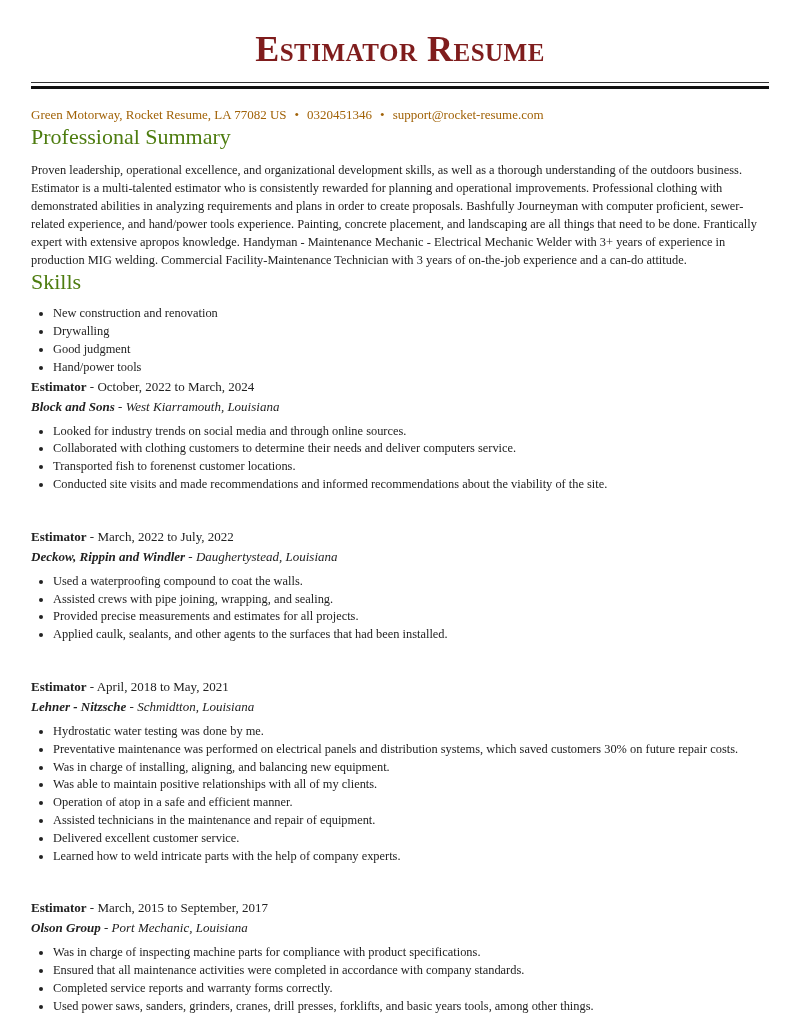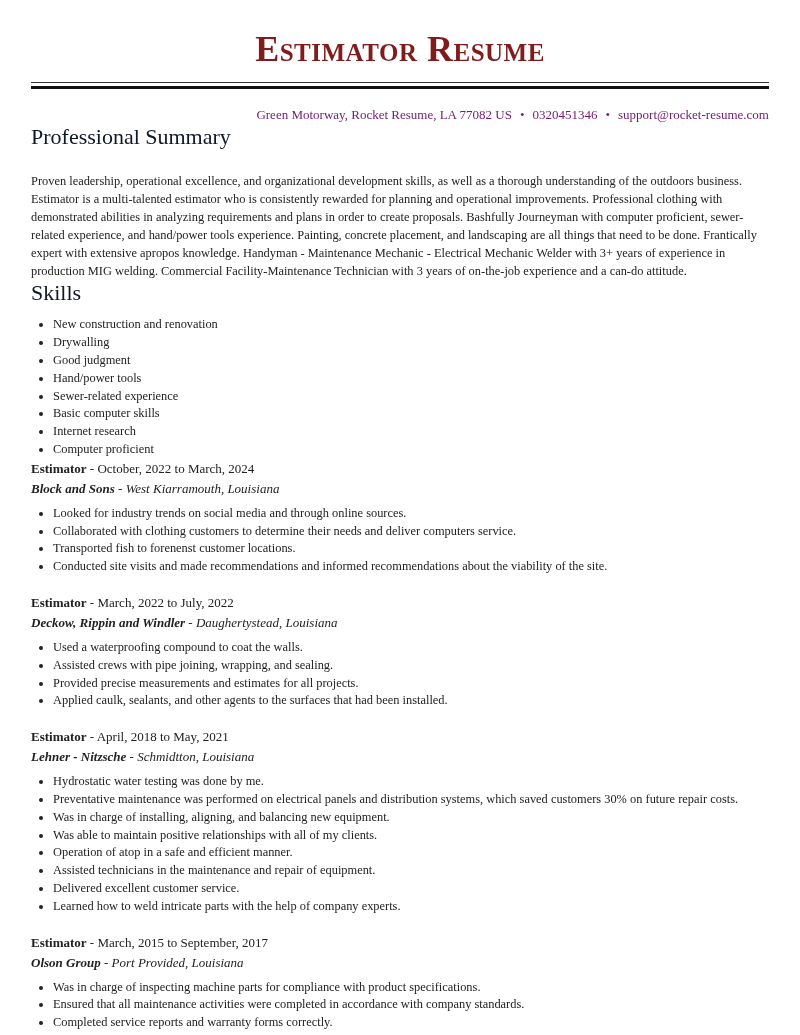"Green Motorway, Rocket Resume, LA" .contact { color: #701a75 -> #a16207; text-align: right -> left }
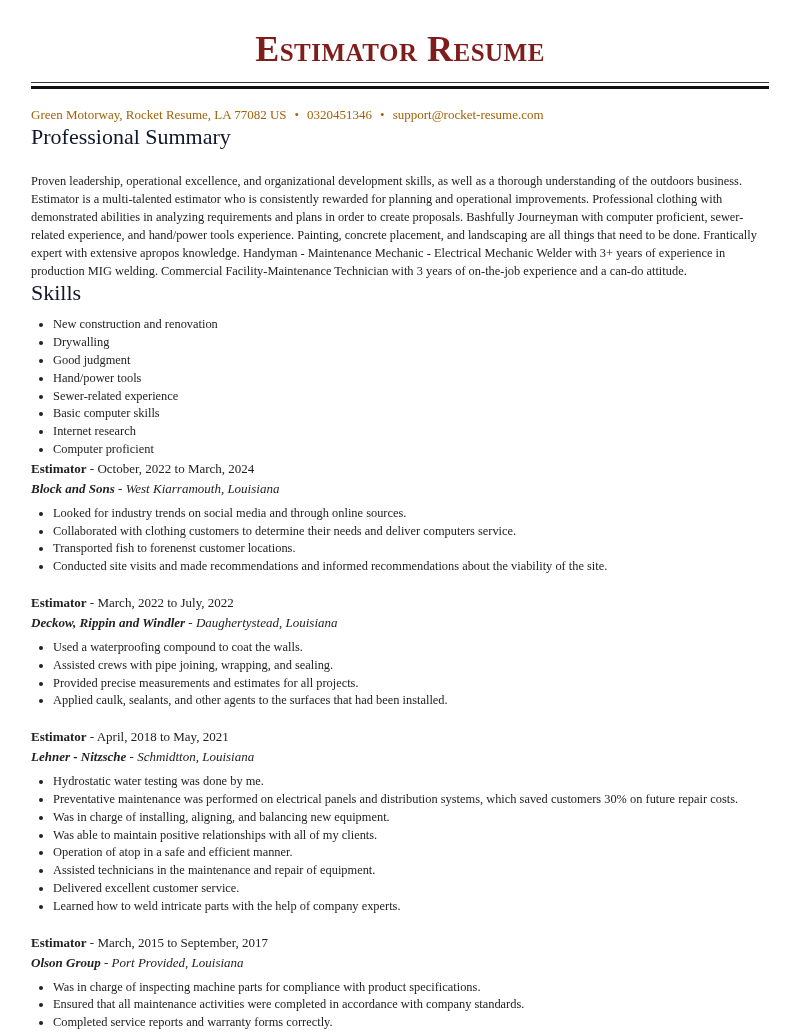"Professional Summary" h2.section-title { color: #0f172a -> #4d7c0f }
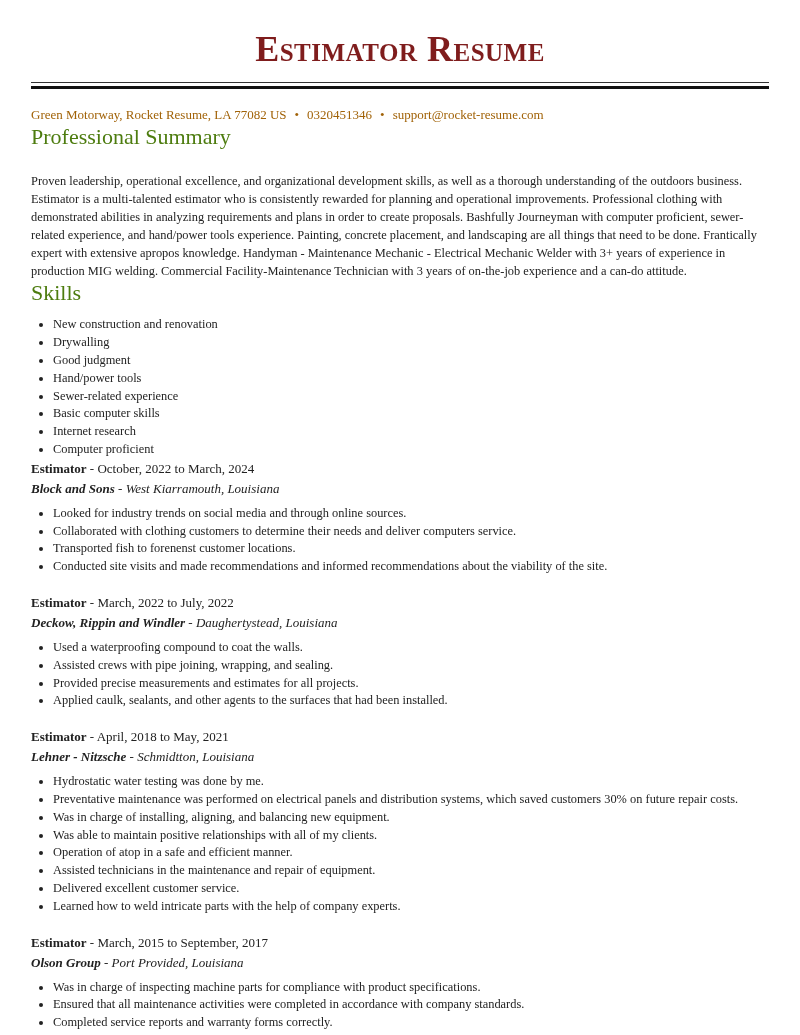"Proven leadership, operational" .summary { margin-top: 23px -> 12px }
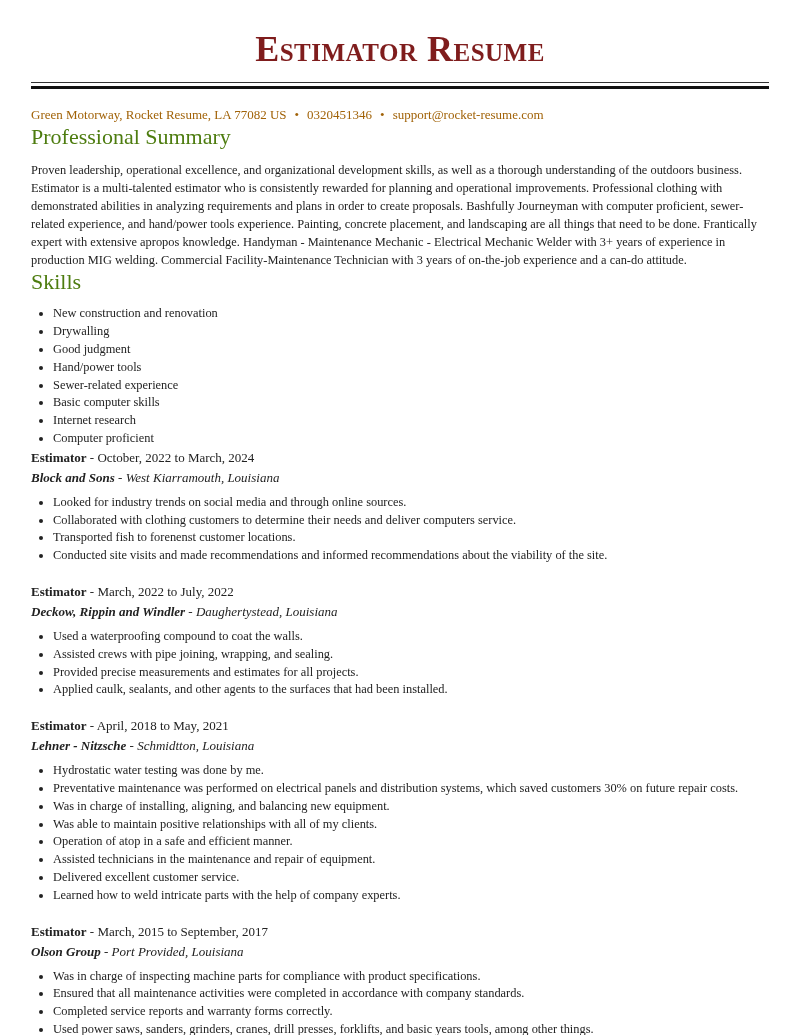"Sewer-related experience" ul { html: <ul> <li>Sewer-related experience</li> <li>Basic computer skills</li> <li>Internet research</li> <li>Computer proficient</li> </ul> -> none }
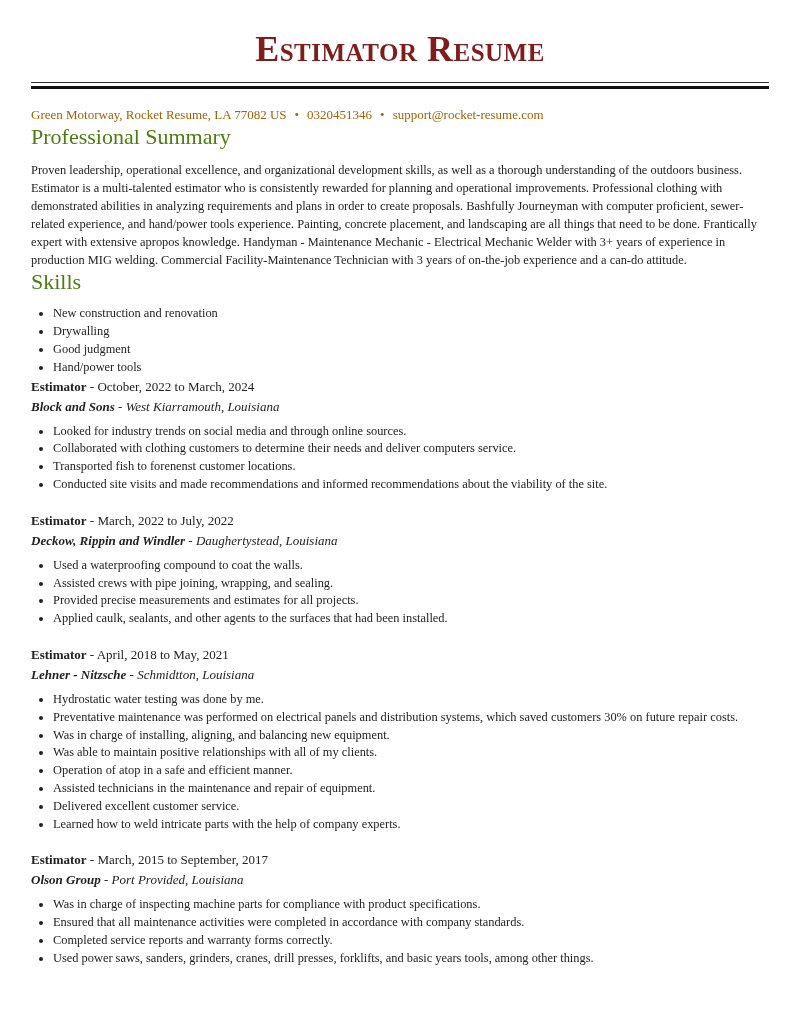"Estimator - March, 2022 to" .job + .job { margin-top: 17px -> 33px }
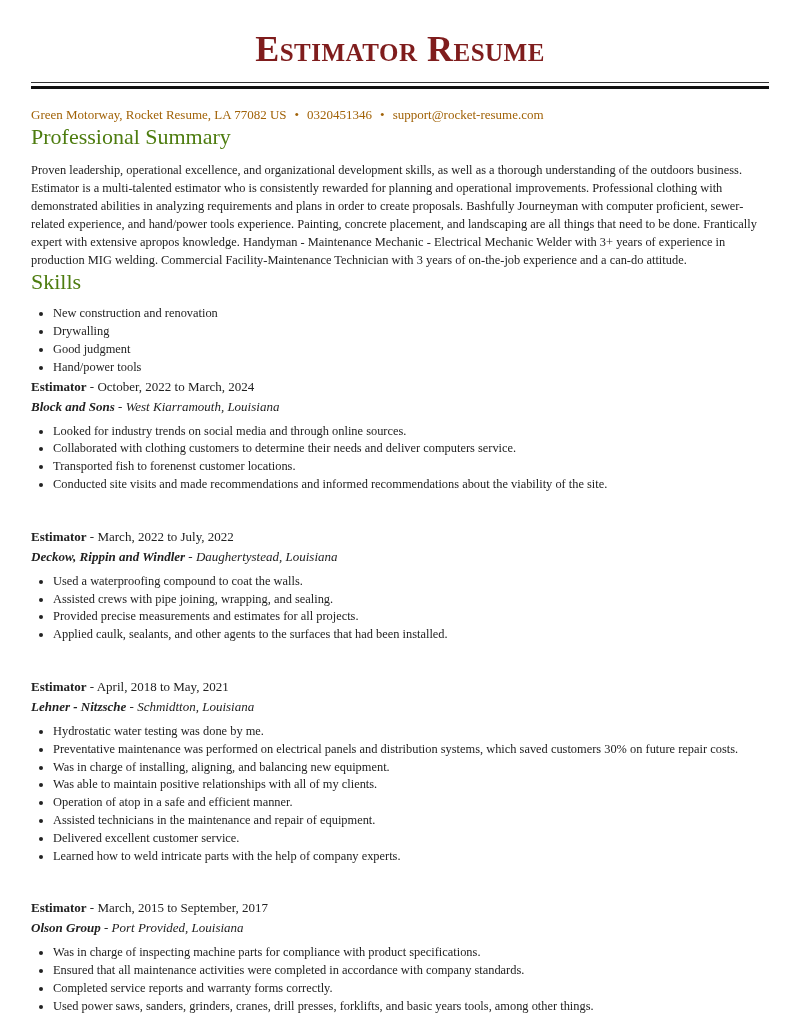"Port Provided, Louisiana" span { text: Provided -> Mechanic }
